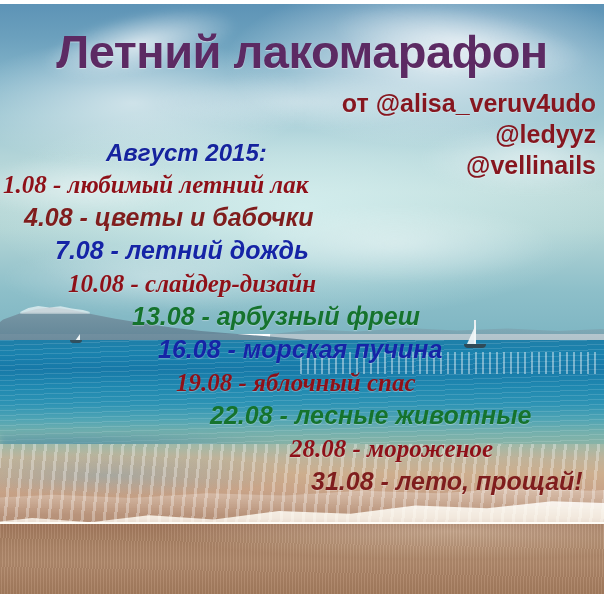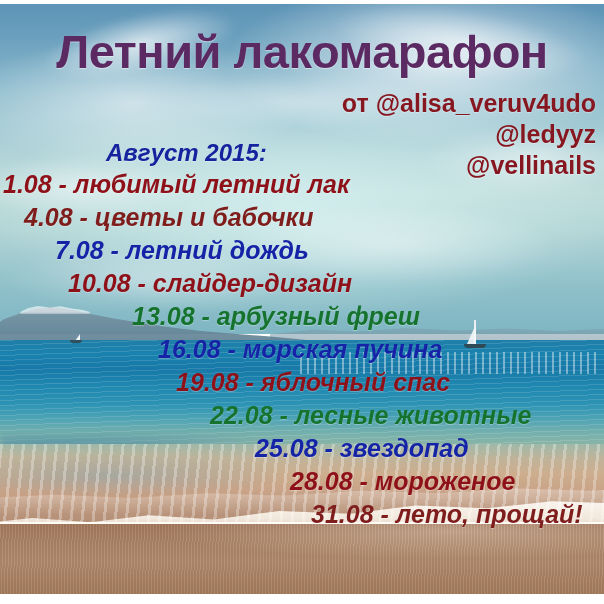"1.08 - любимый летний лак" .c-red { font-family: none -> Liberation Serif, serif }
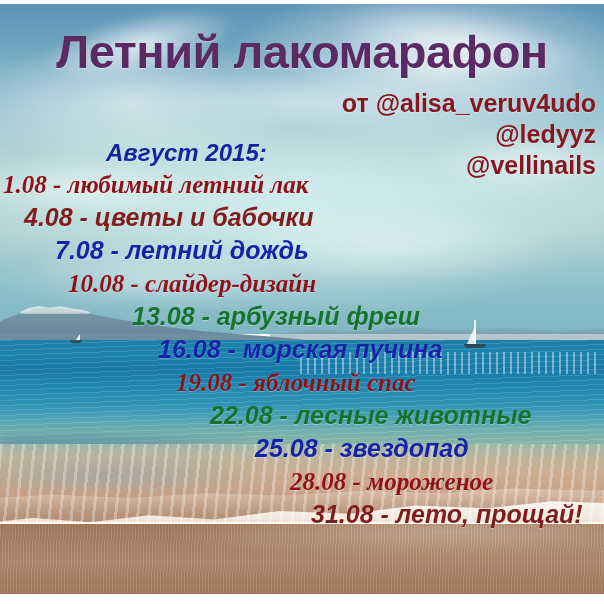"25.08 - звездопад" div.row { html: <div> <span>25.08 - звездопад</span> </div> -> none }
